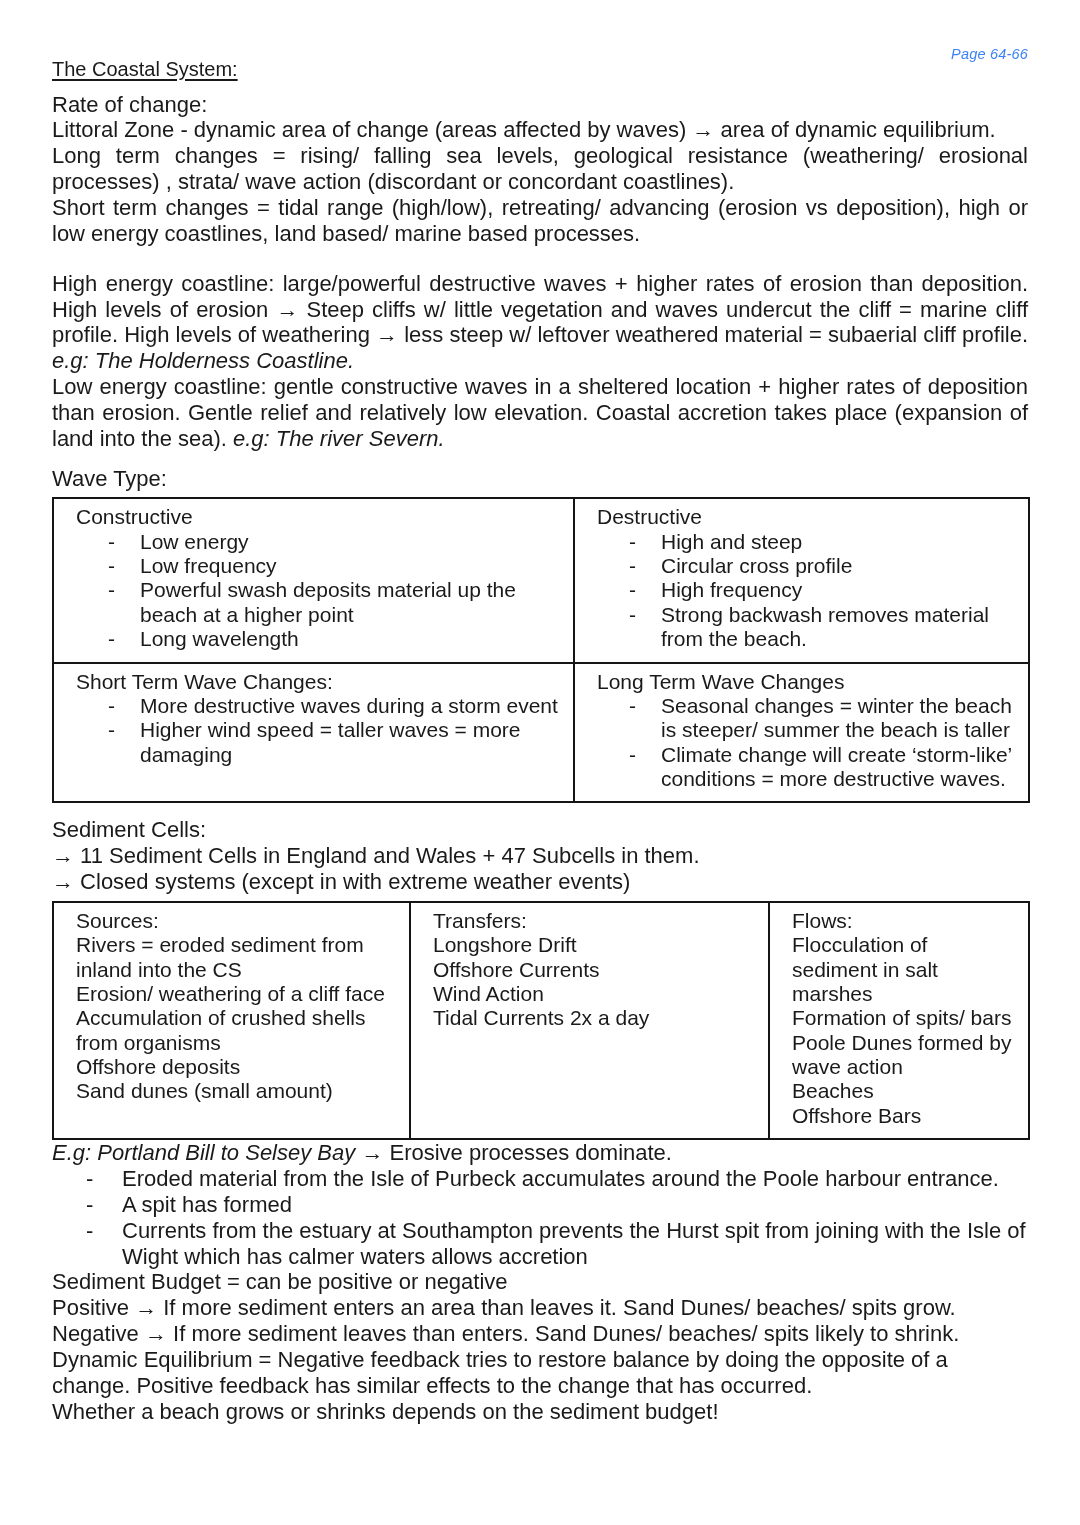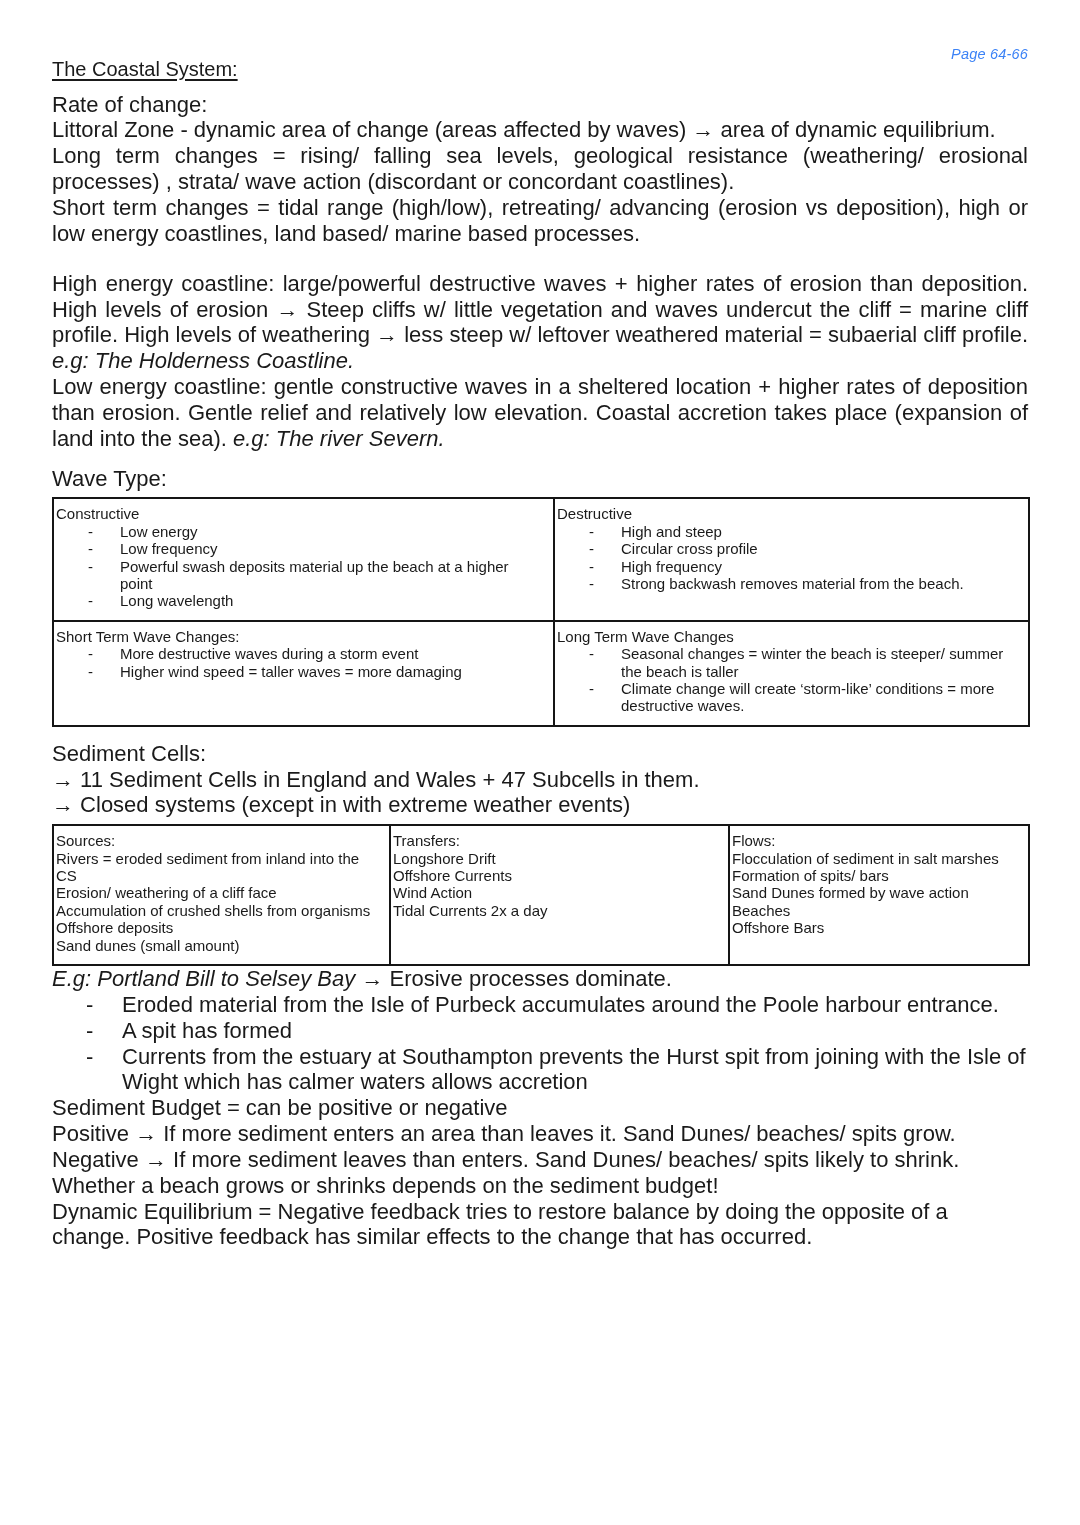"Constructive" table.nt td { font-size: 15px -> 21px; padding: 6px 10px 10px 2px -> 6px 10px 10px 22px }
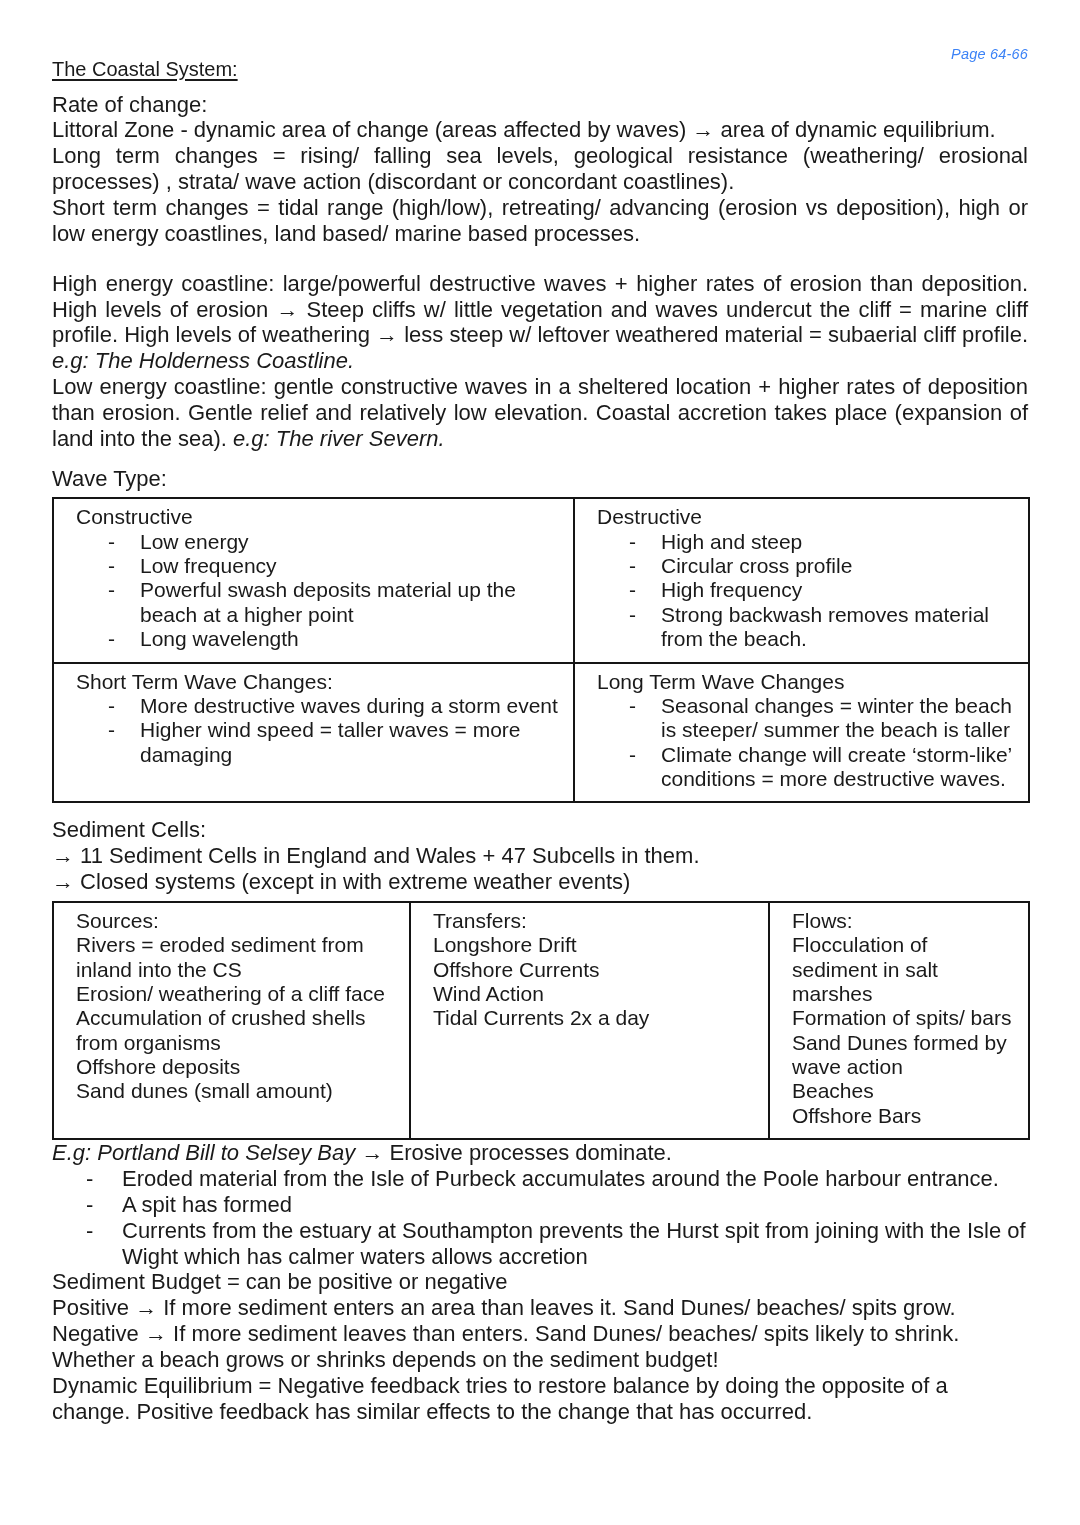"Sand Dunes formed by wave" div { text: Sand -> Poole }
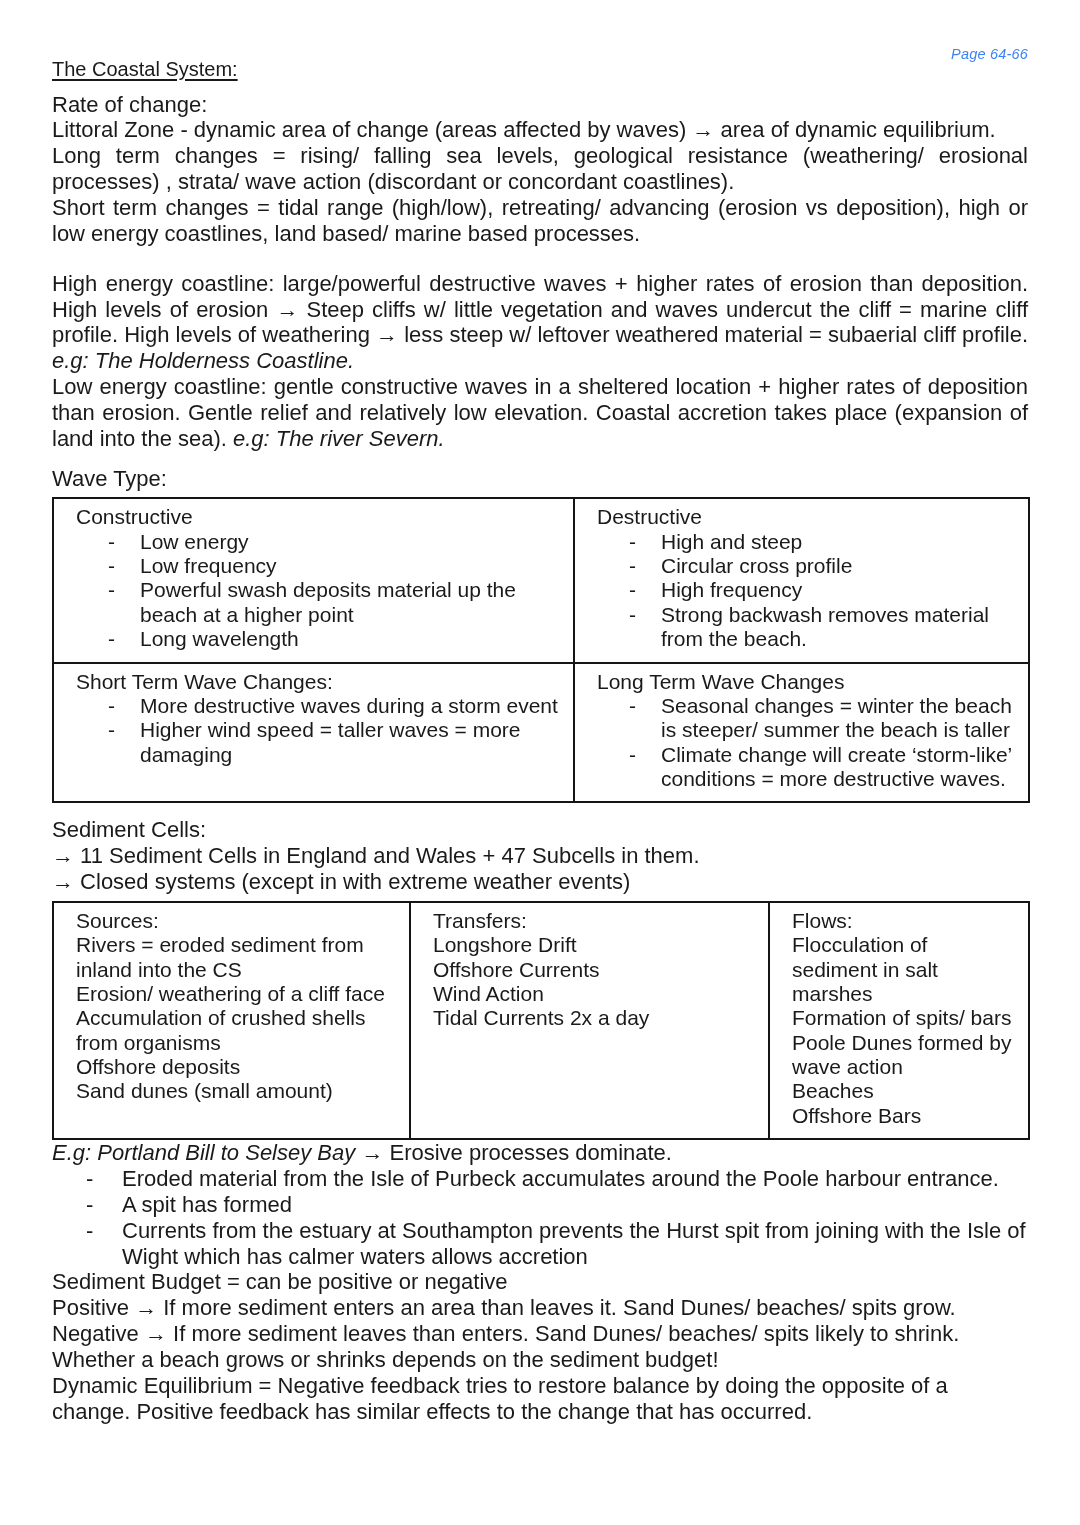"Whether a beach grows or" p.line { order: before "Dynamic Equilibrium = Negative feedback" -> after "Dynamic Equilibrium = Negative feedback" }
